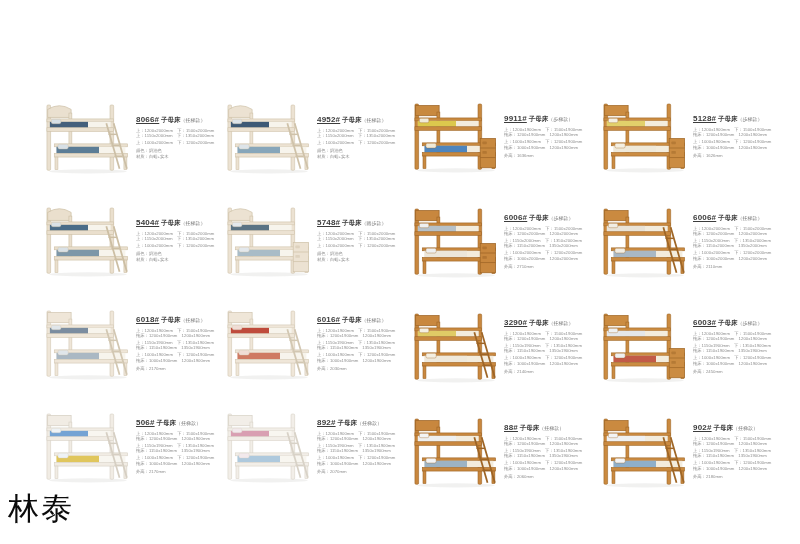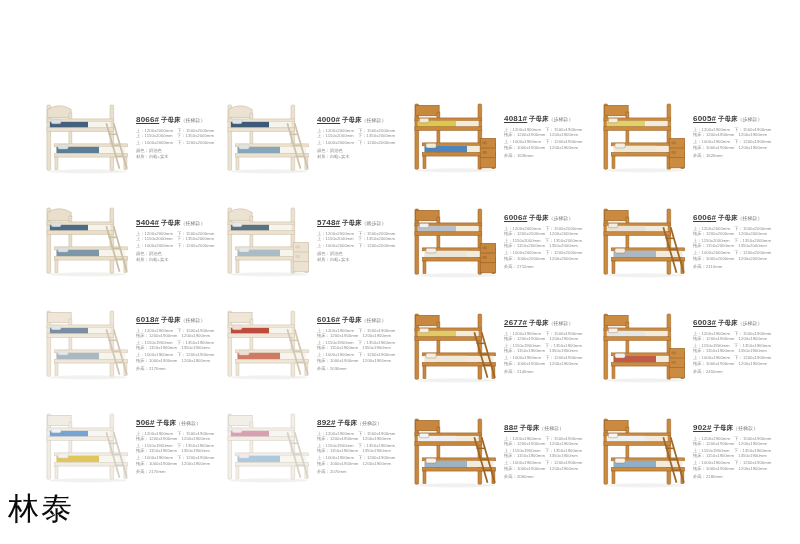"4000#" span.model { text: 4000 -> 4952 }
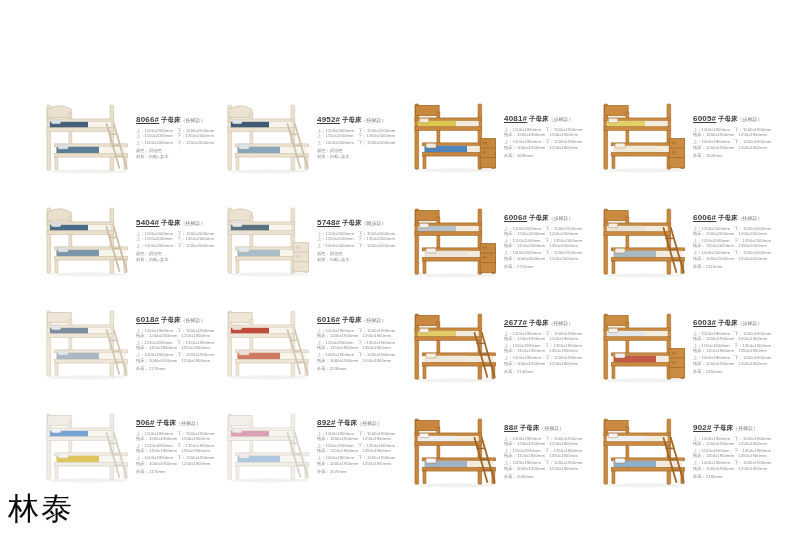"4081#" span.model { text: 4081 -> 9911 }
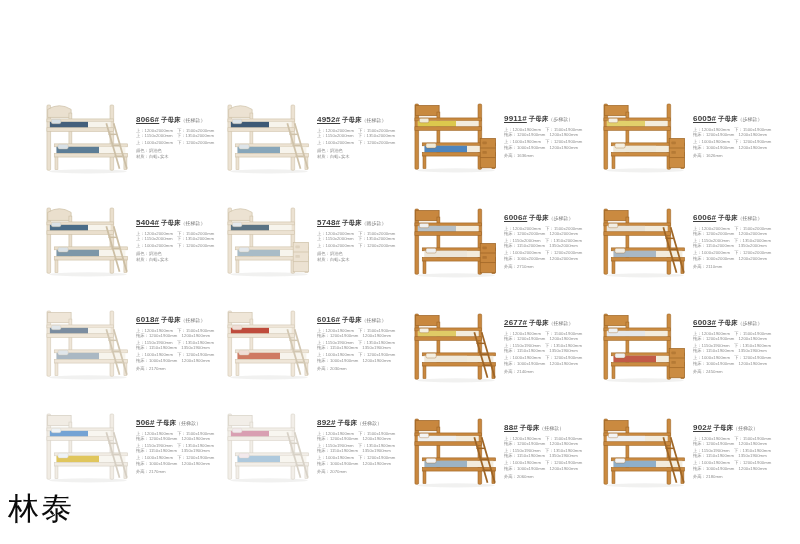"6005#" span.model { text: 6005 -> 5128 }
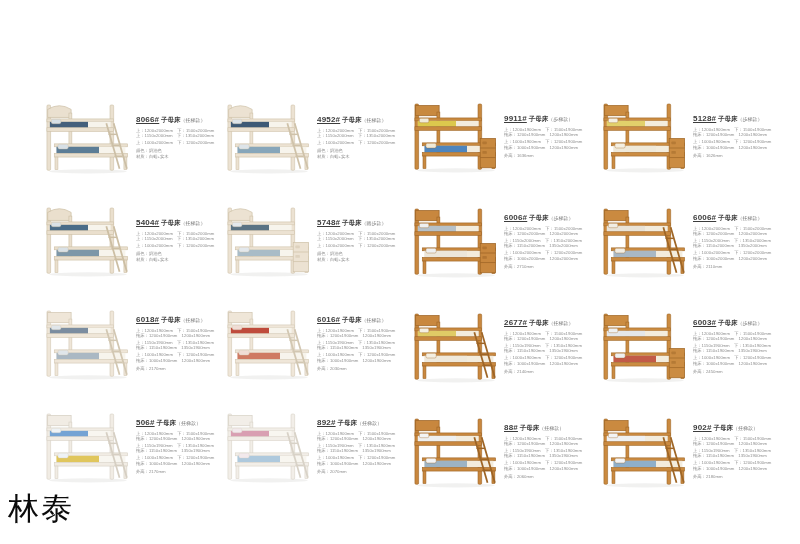"2677#" span.model { text: 2677 -> 3290 }
